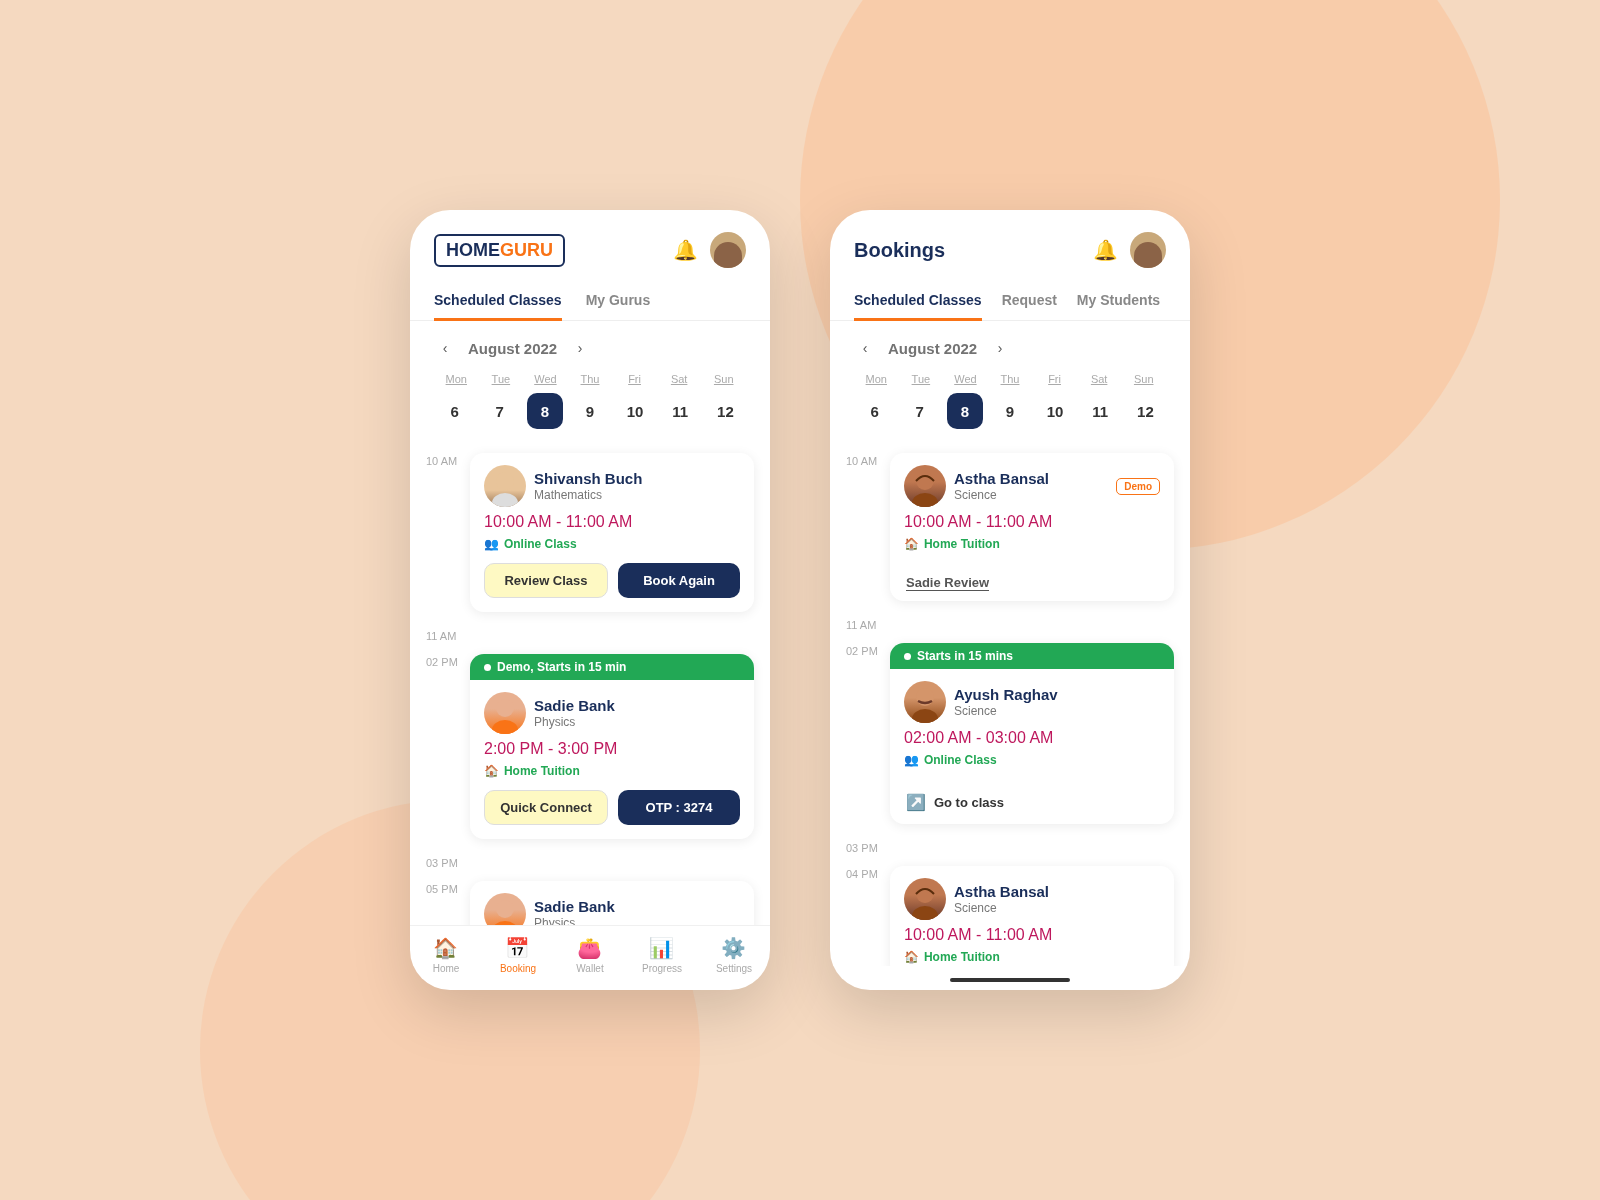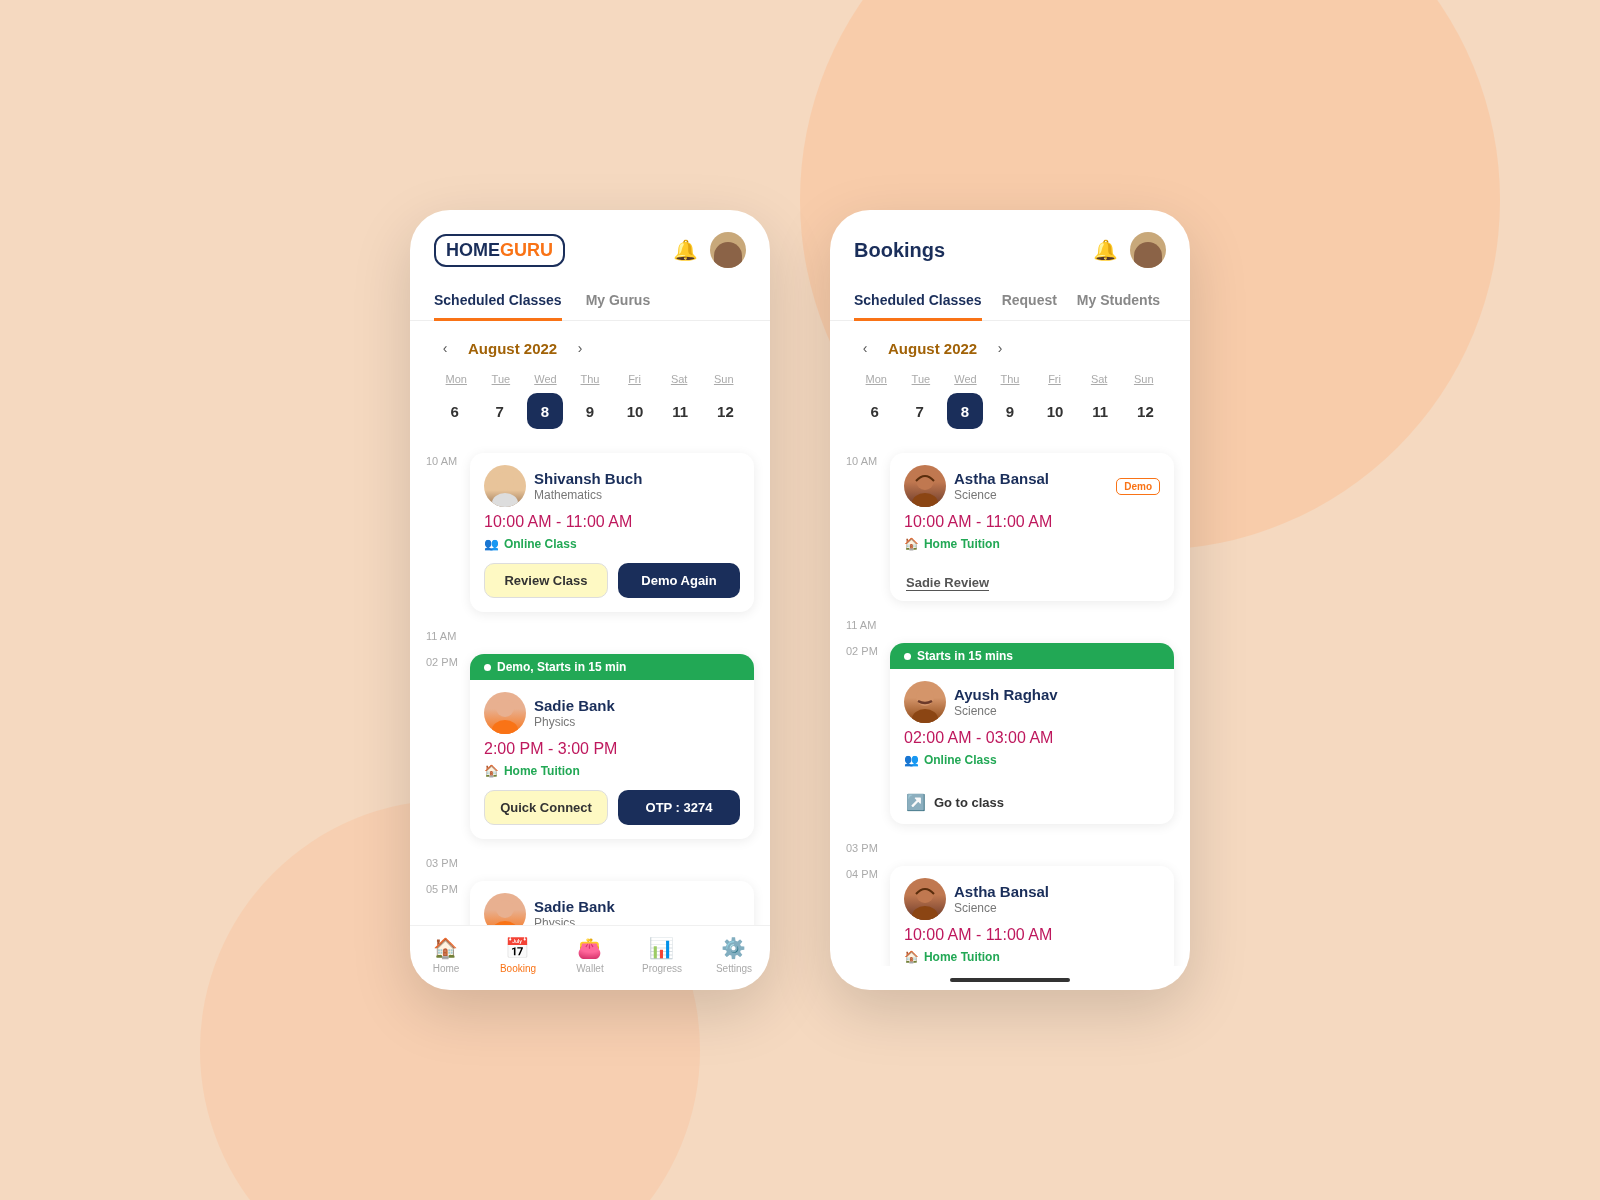"HOMEGURU" .logo { border-radius: 12px -> 6px }
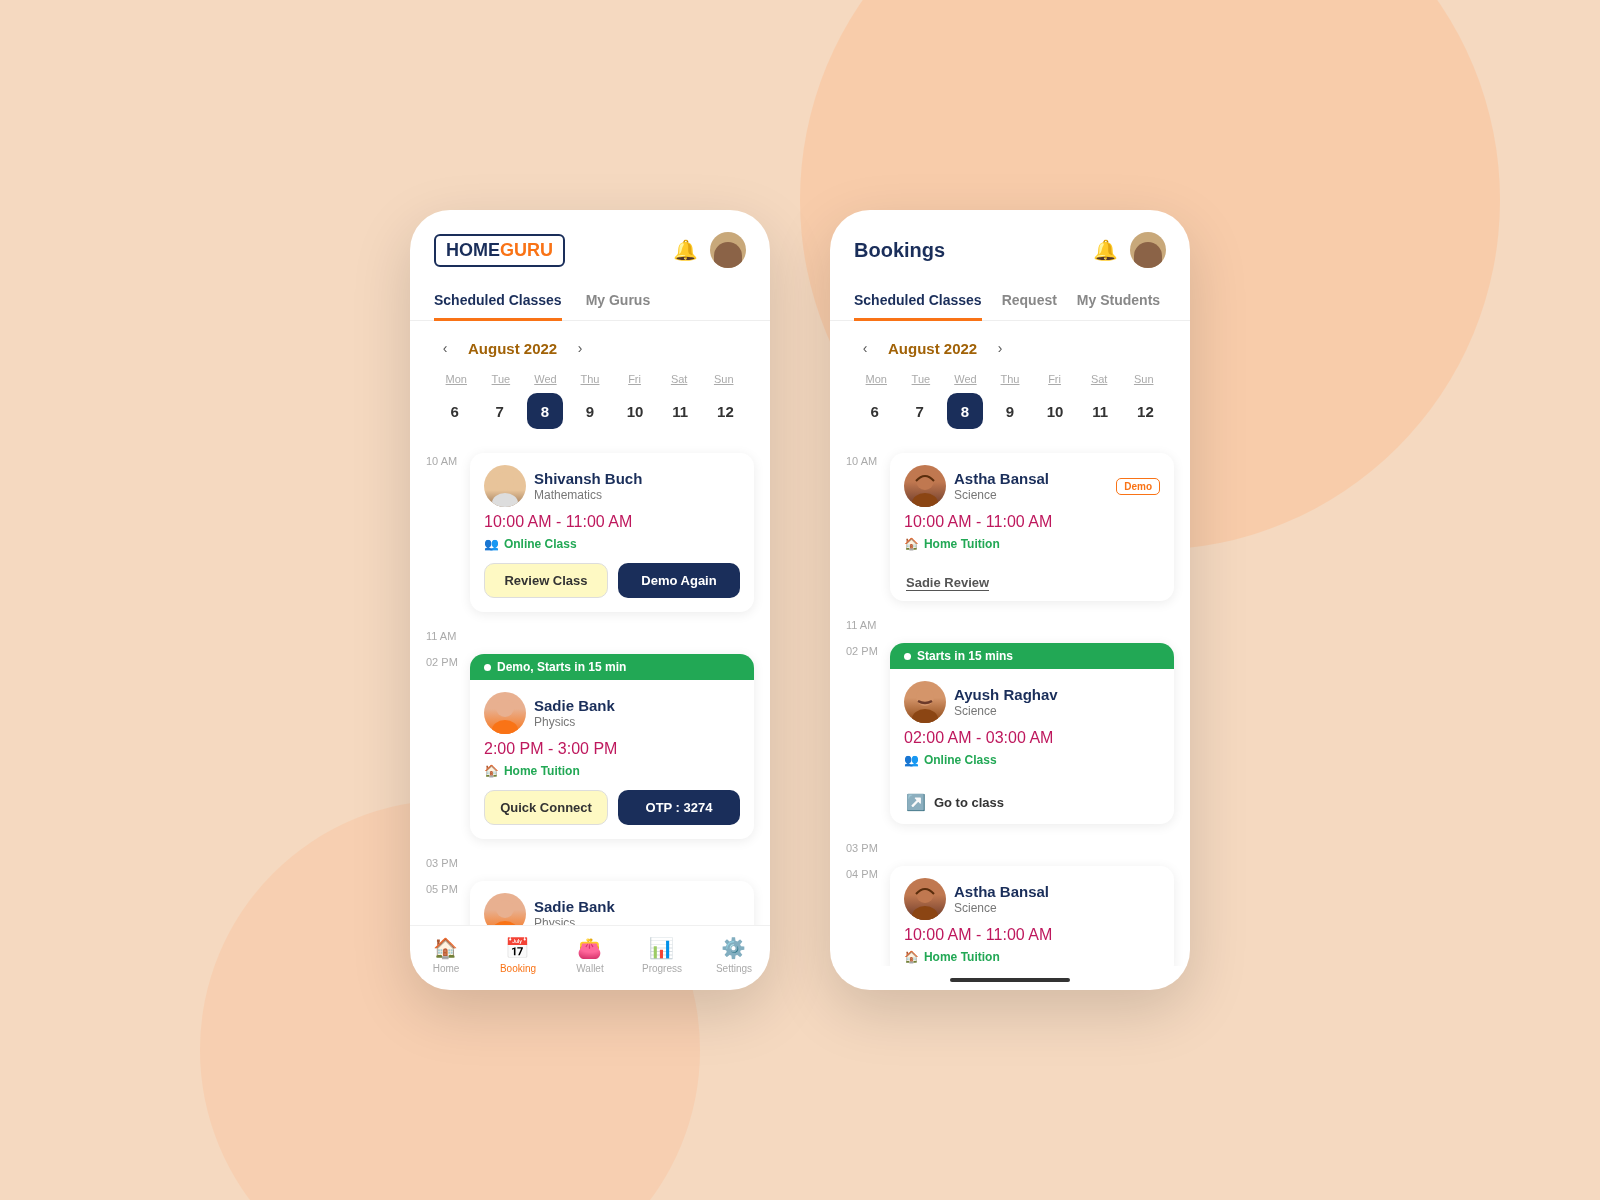"August 2022" .cal-nav .month { color: #a16207 -> #737373 }
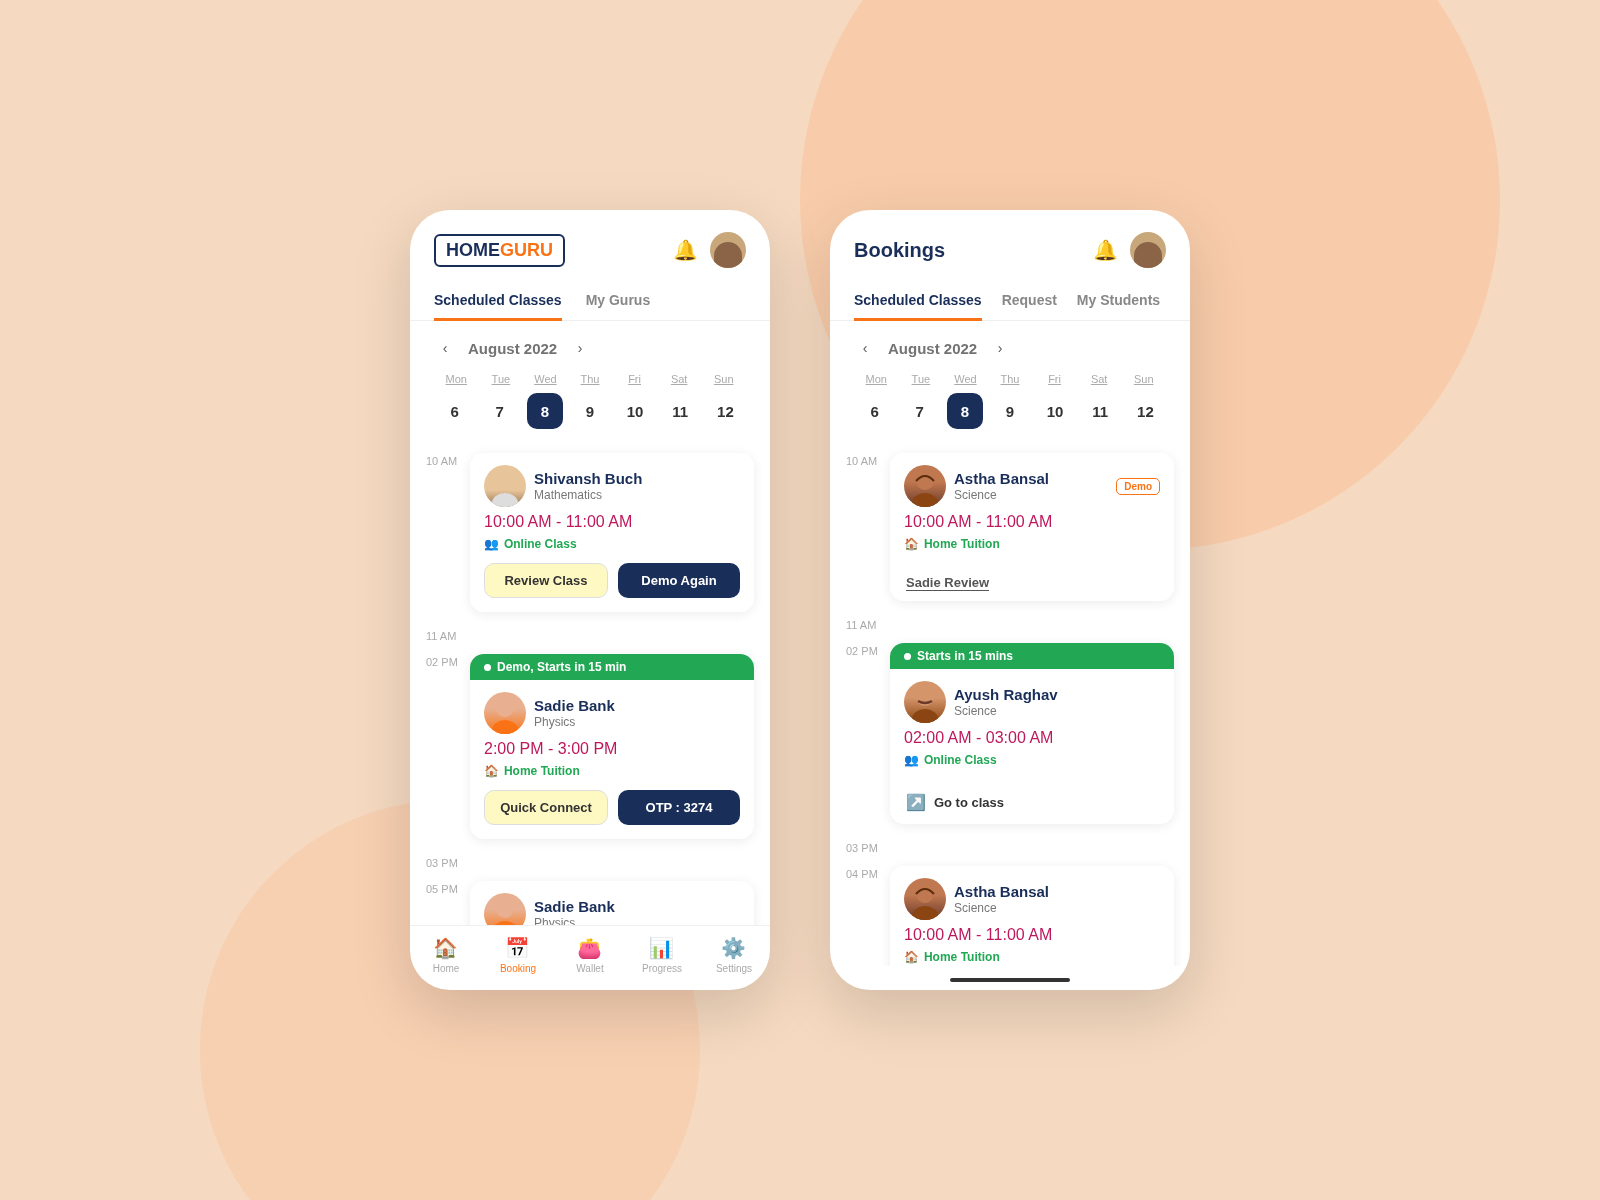"Demo Again" button.btn-primary { text: Demo -> Book }
